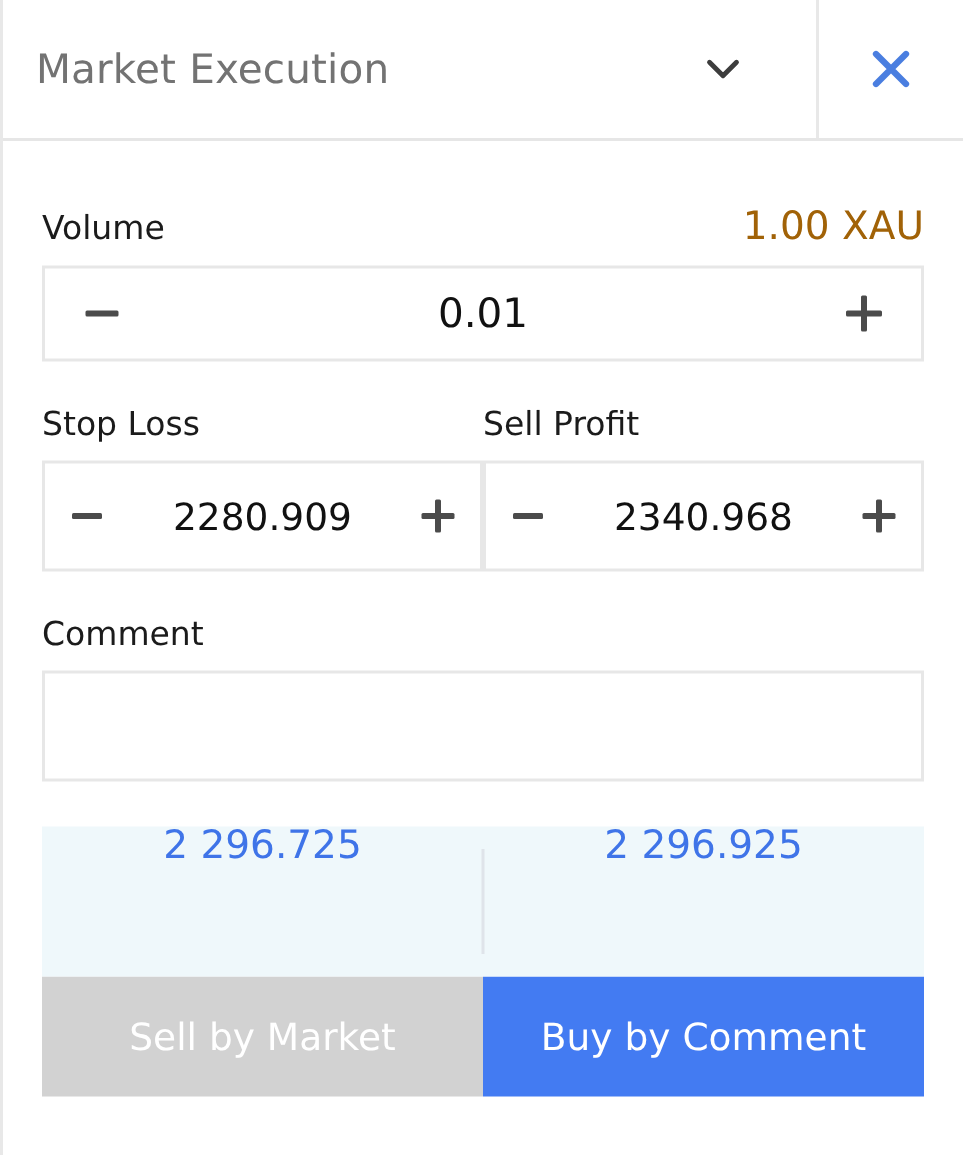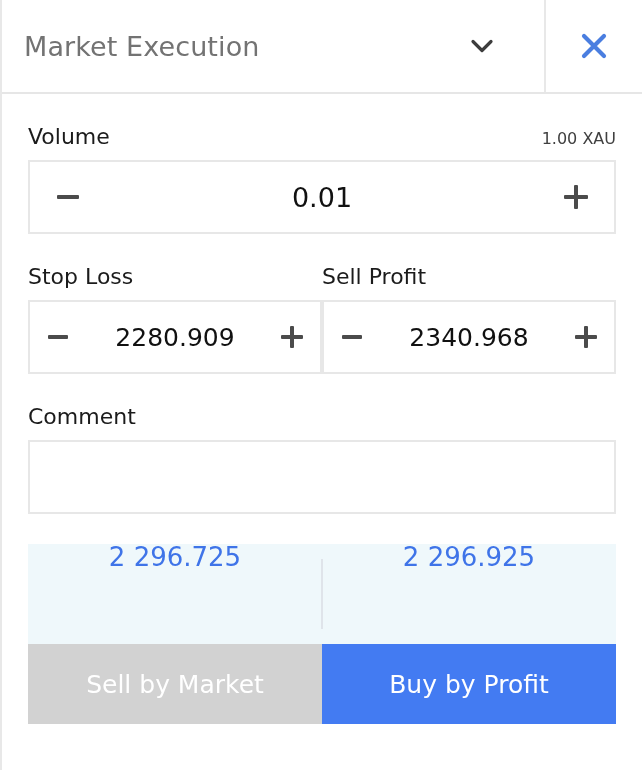"1.00 XAU" .field-sub { color: #404040 -> #a16207; font-size: 16px -> 26px; margin-top: none -> 12px }
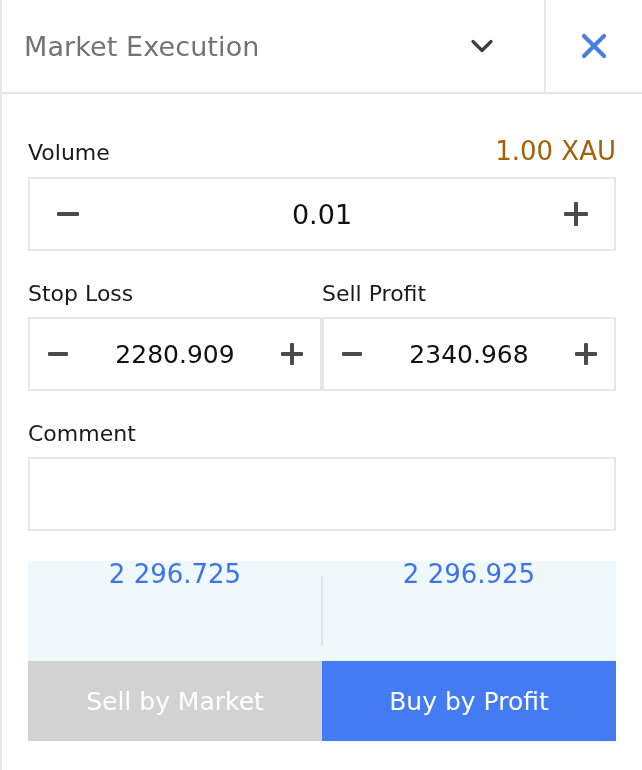"0.01" .stepper { height: 74px -> 64px }
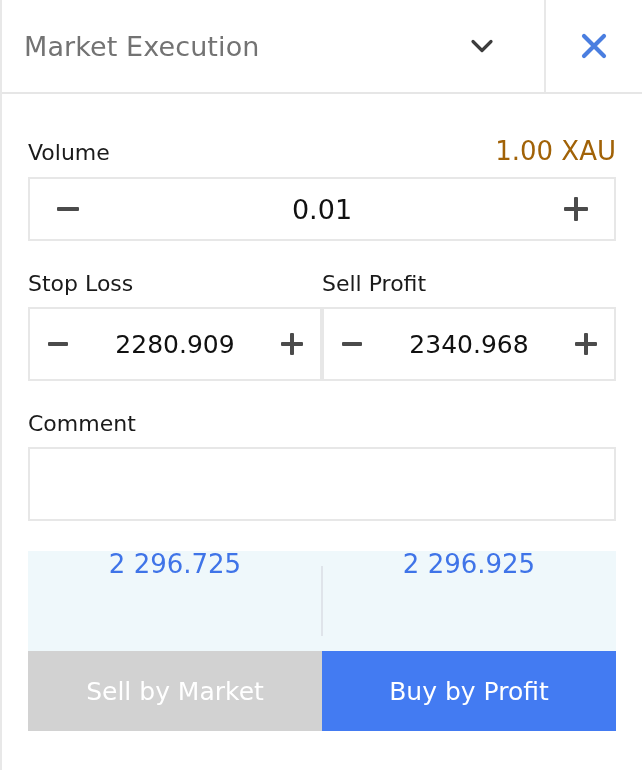"Buy by Profit" button.btn-buy { text: Profit -> Comment }
